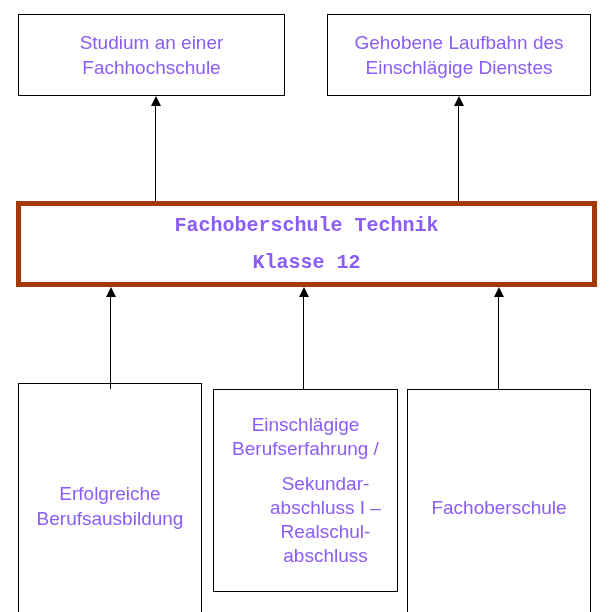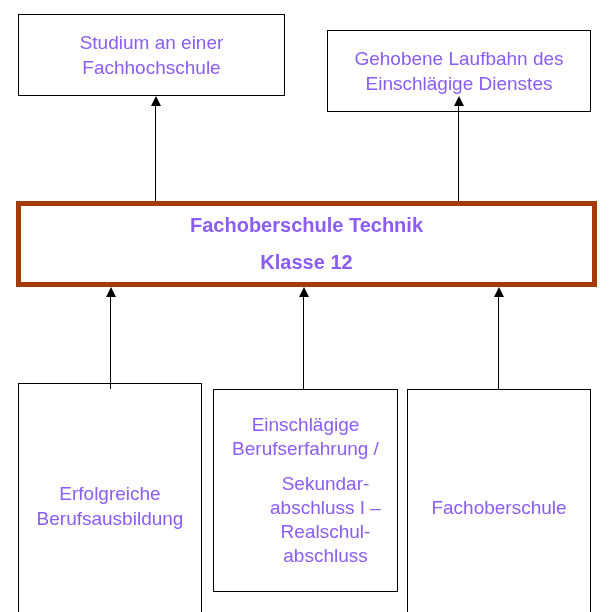"Gehobene Laufbahn des" div.node { margin-top: 16px -> none }
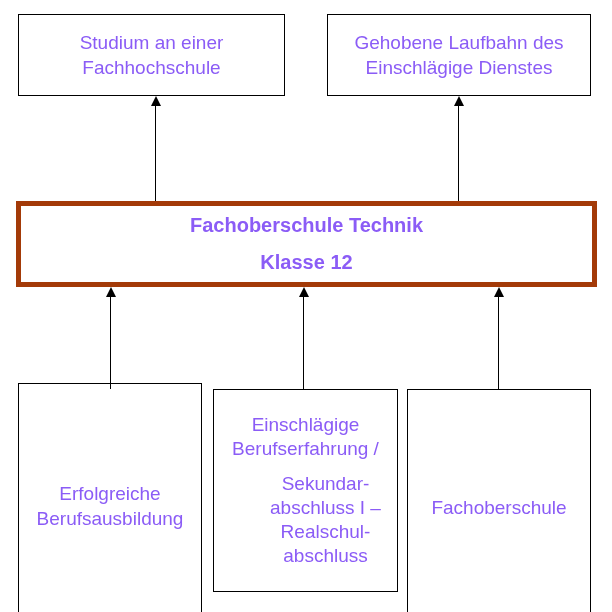"Fachoberschule Technik" .node-highlight { font-family: none -> Liberation Mono, monospace }
